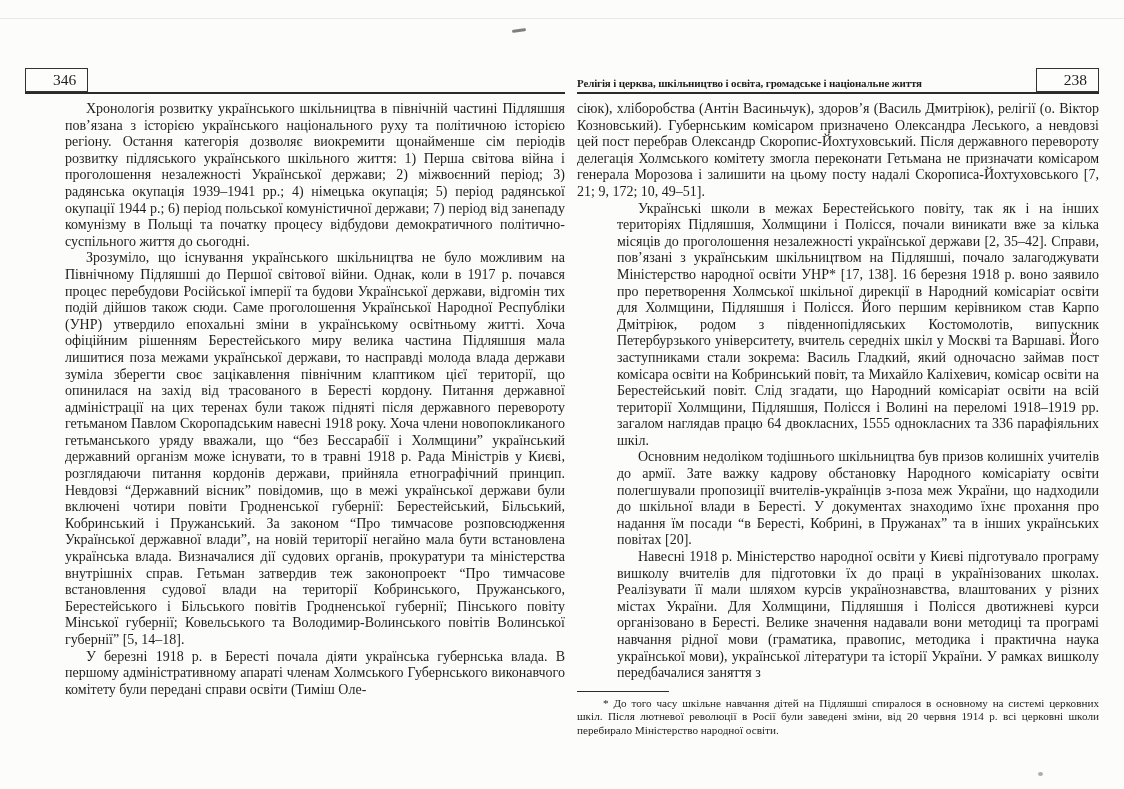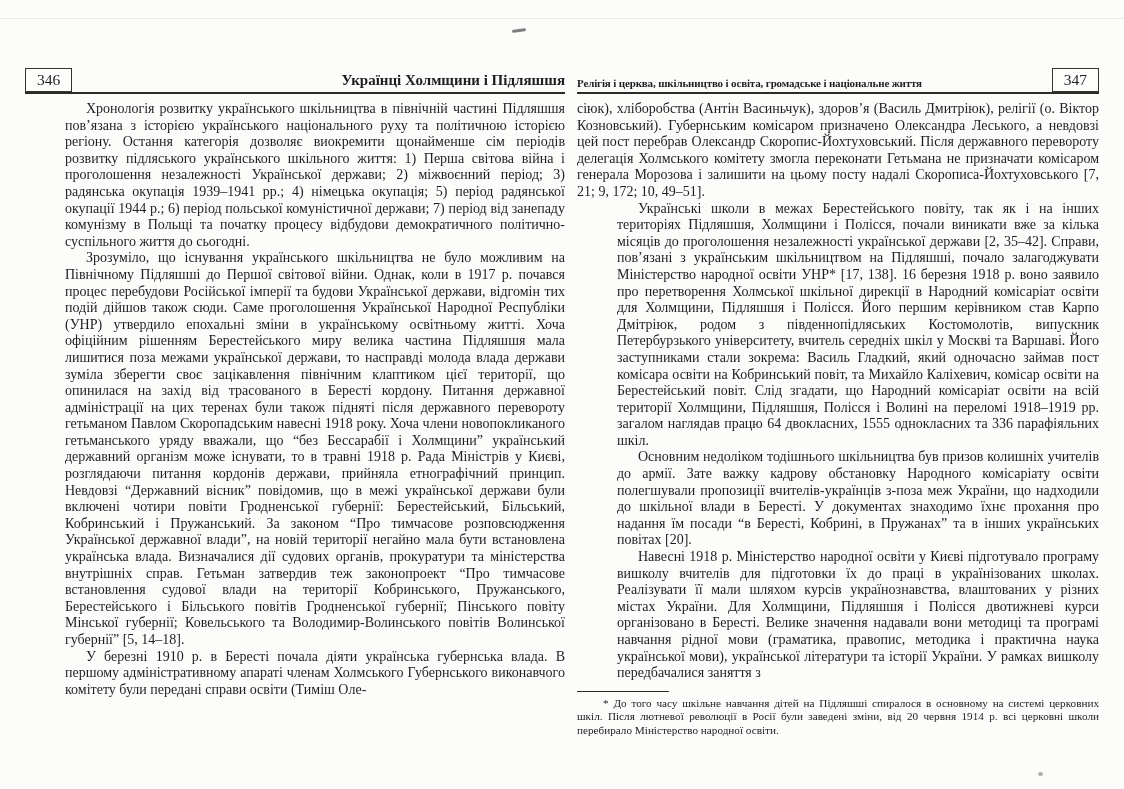"346" .pagenum-box { padding: 1px 11px 2px 11px -> 1px 11px 2px 27px }
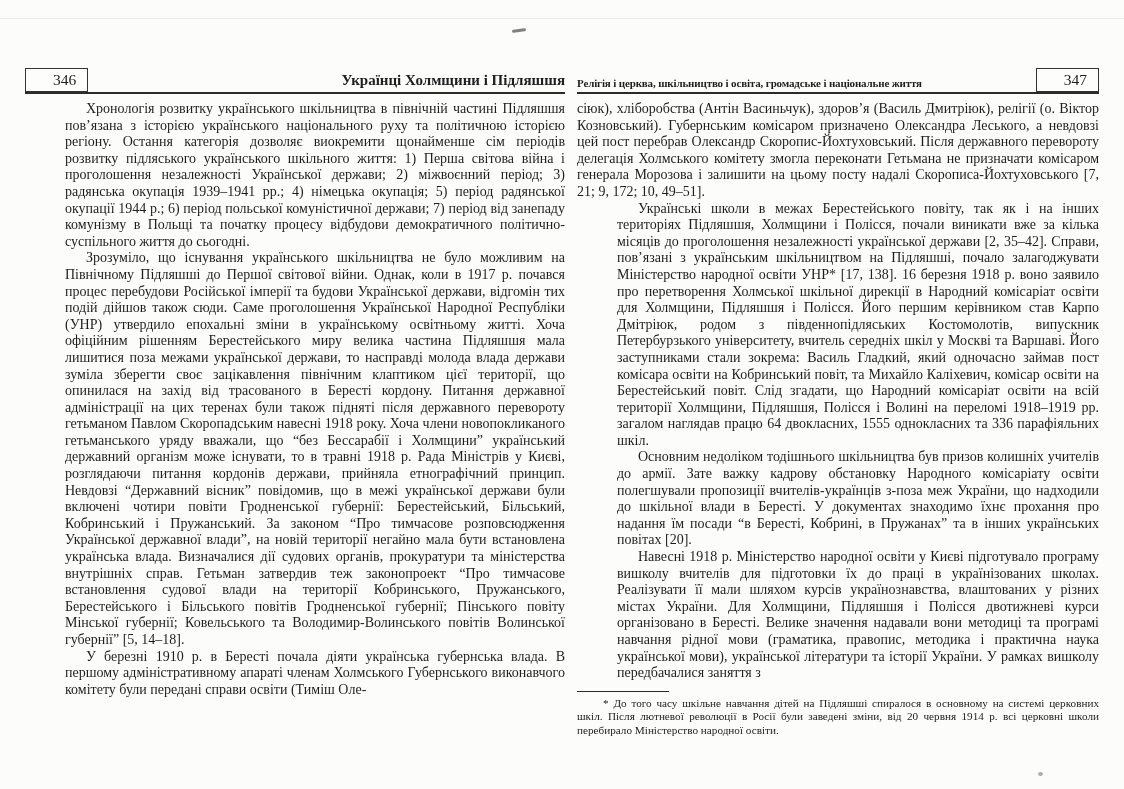"Українці Холмщини і Підляшшя" div.header-title { html: <div>Українці Холмщини і Підляшшя</div> -> none }
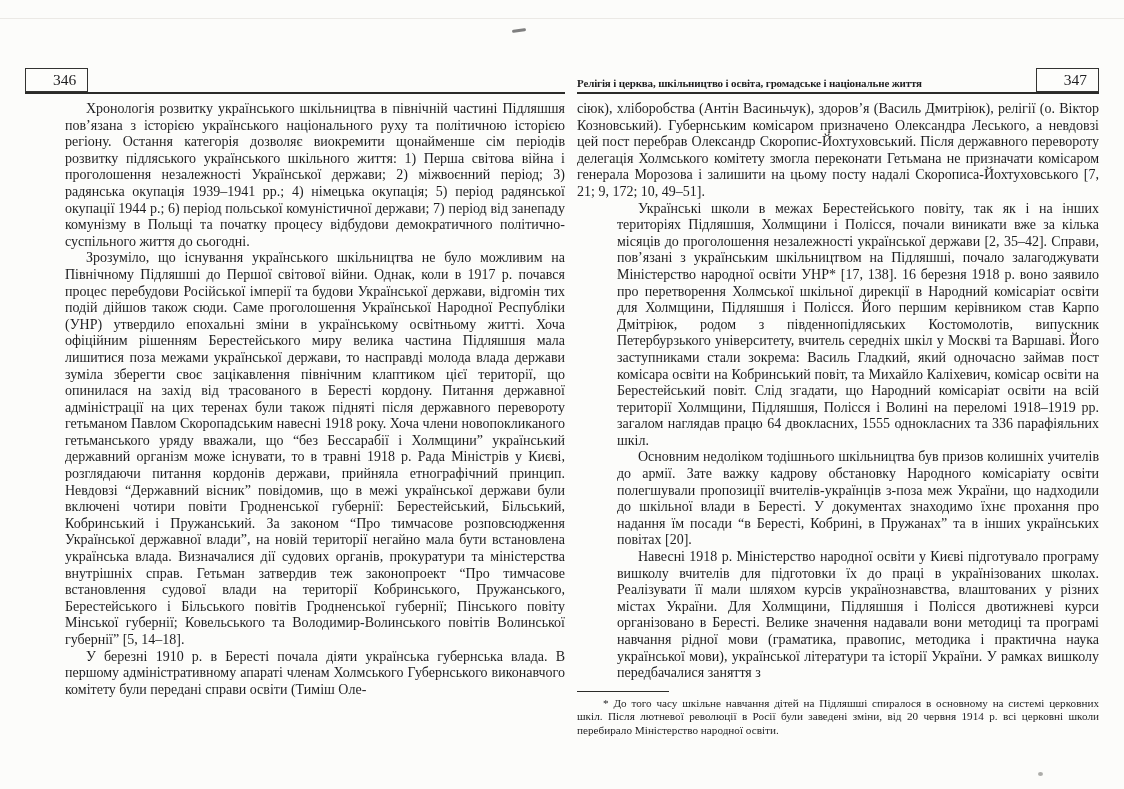"347" div.pagenum-box { text: 347 -> 238 }
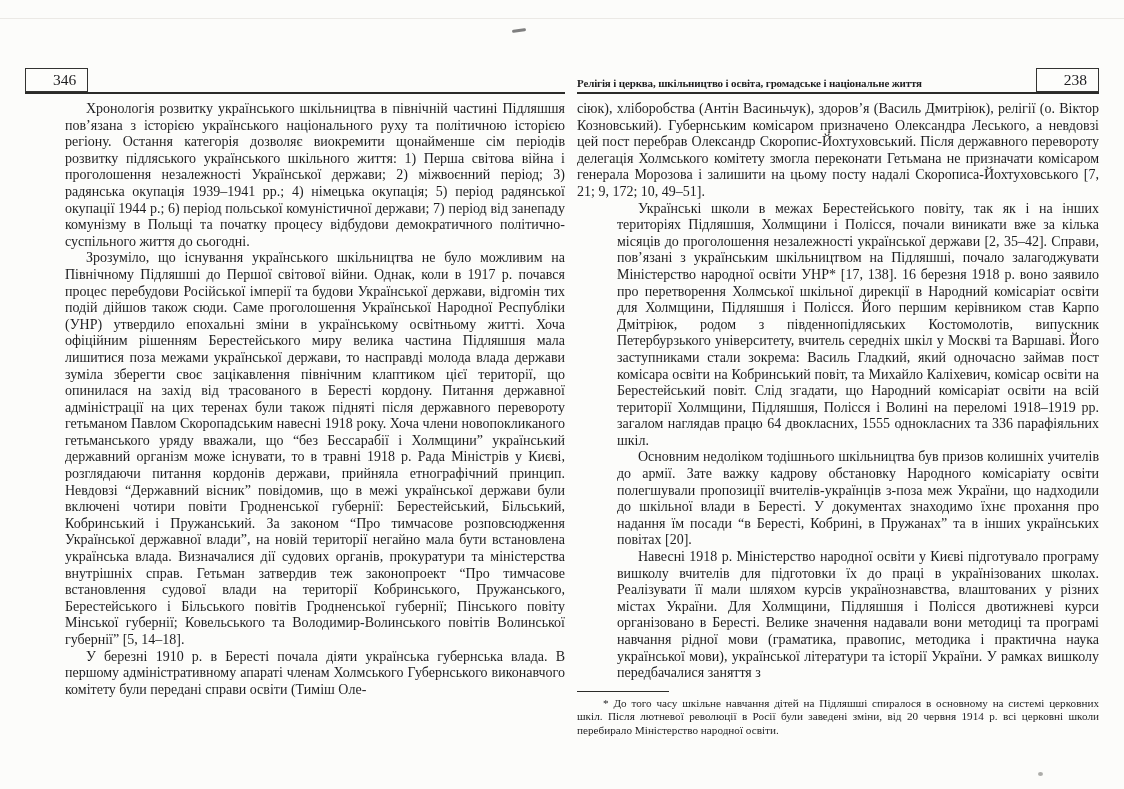"У березні 1910 р. в" p.indent { text: 1910 -> 1918 }
